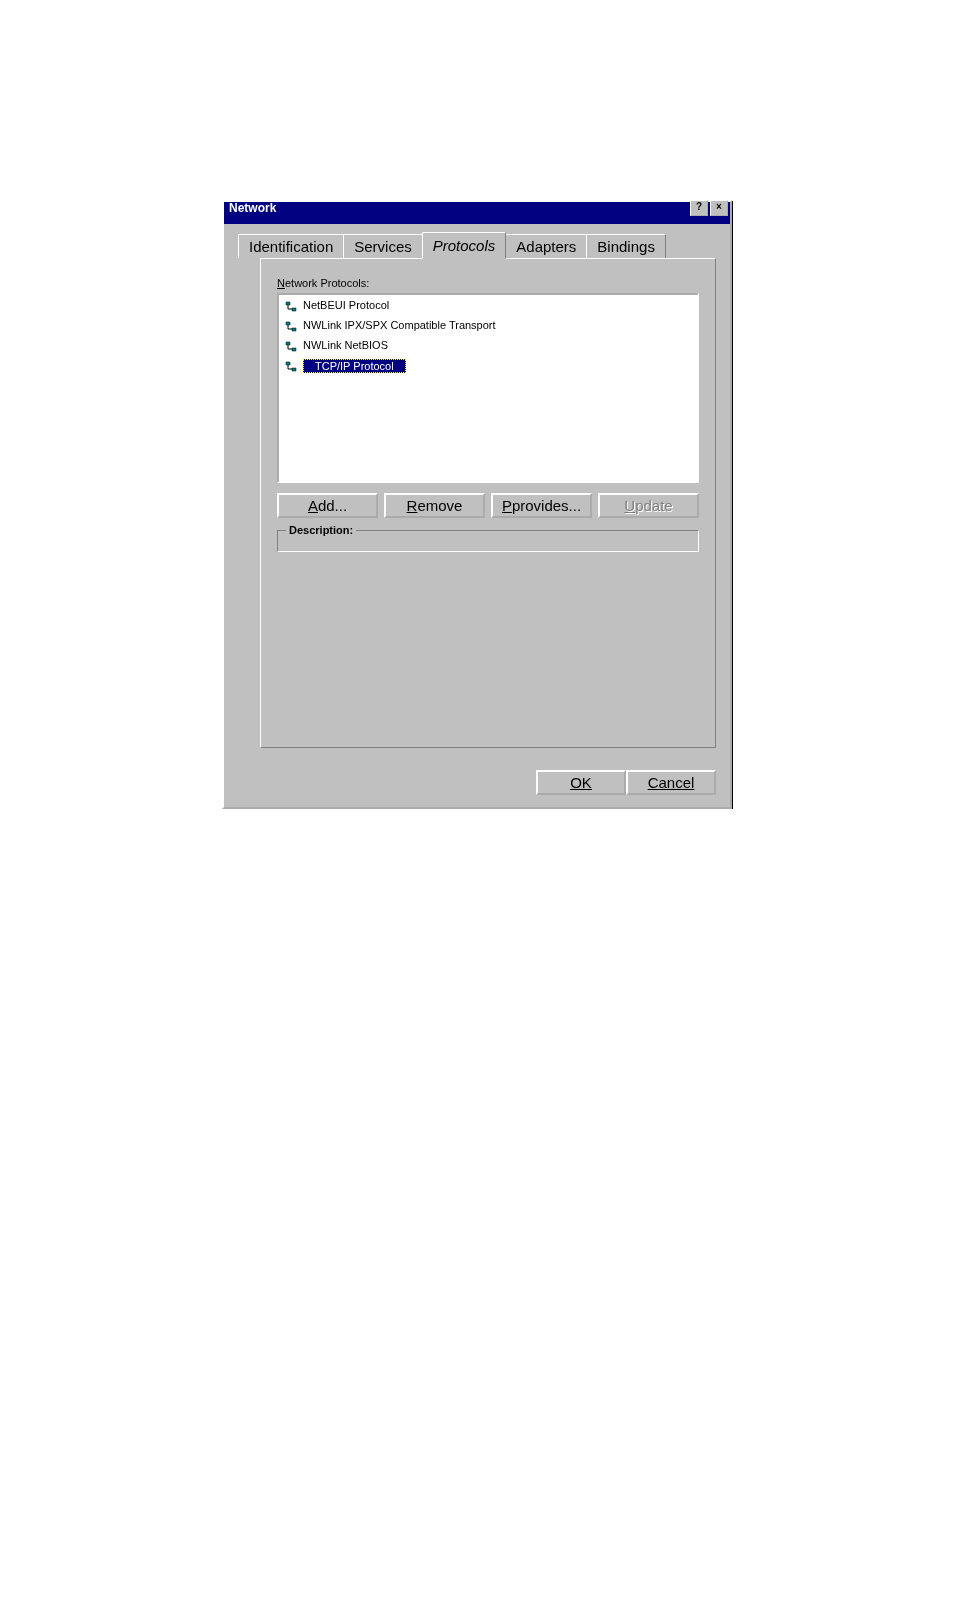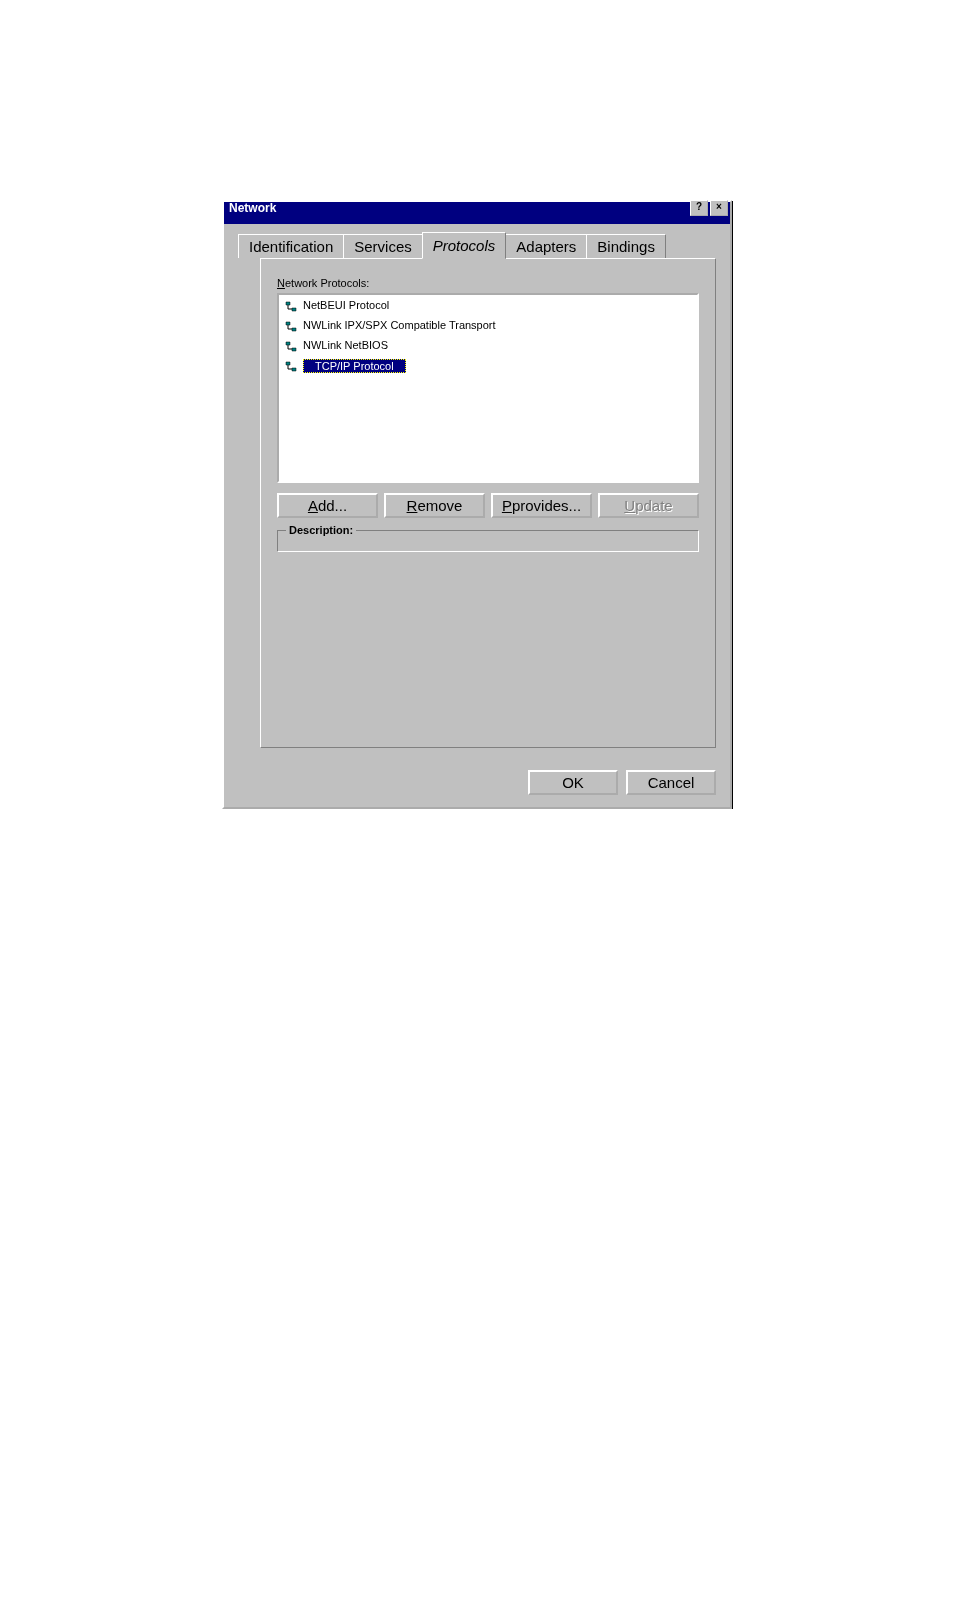"OK" .dialog-footer { gap: 8px -> none; text-decoration: none -> underline }
